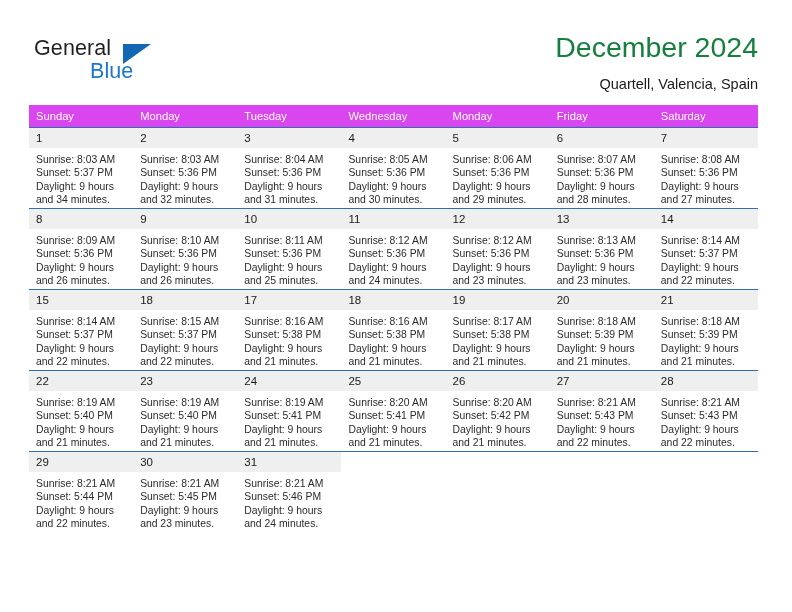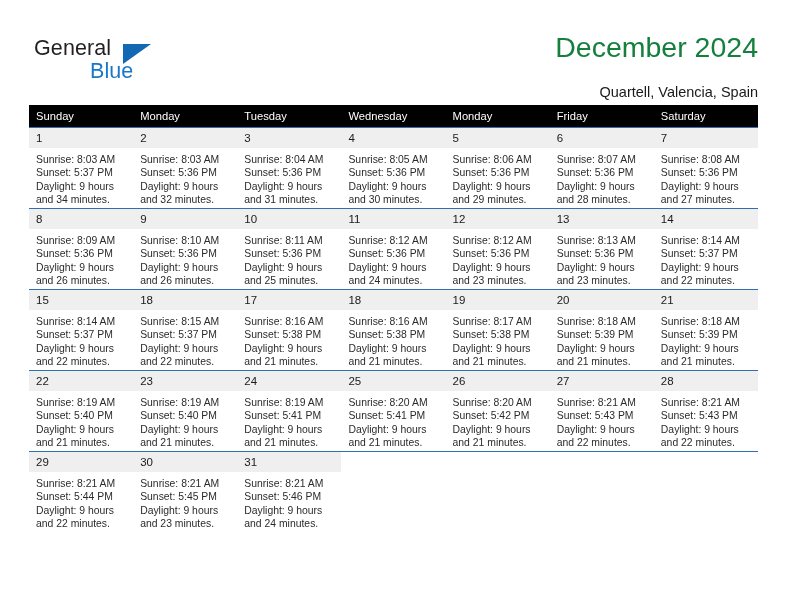"Quartell, Valencia, Spain" .cal-subtitle { margin-top: 18px -> 10px }
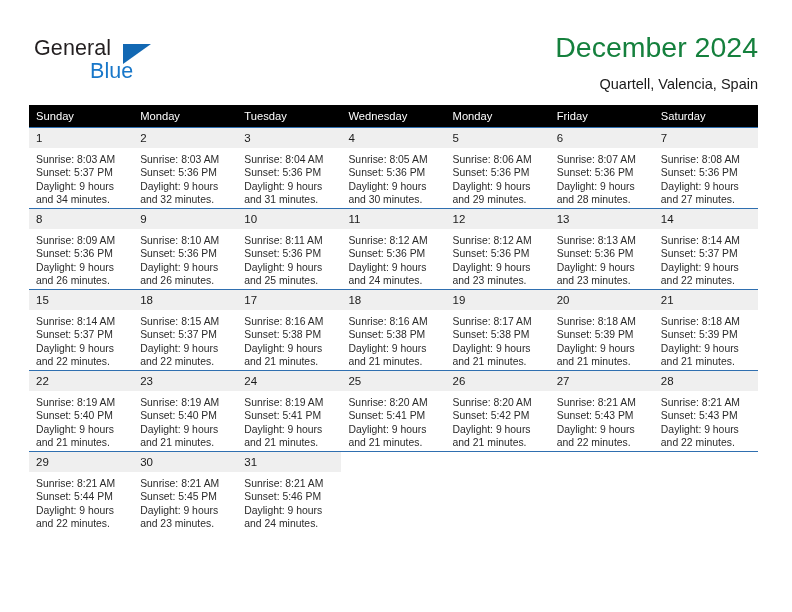"Sunday" .calendar th { background: #000000 -> #d946ef }
